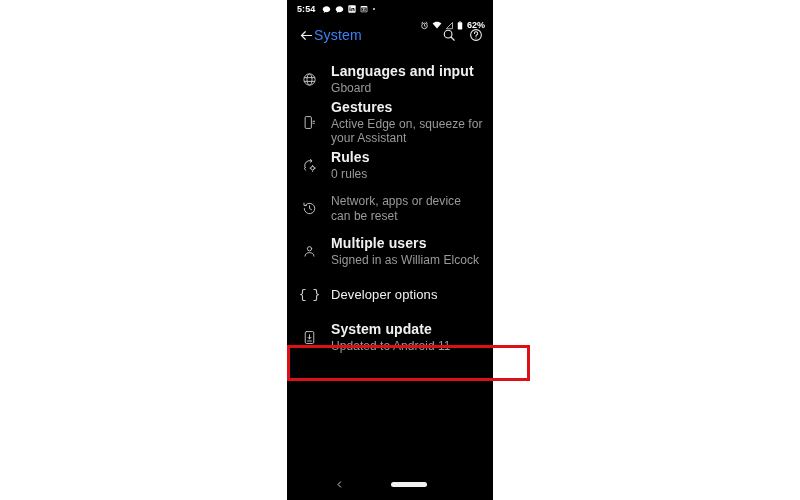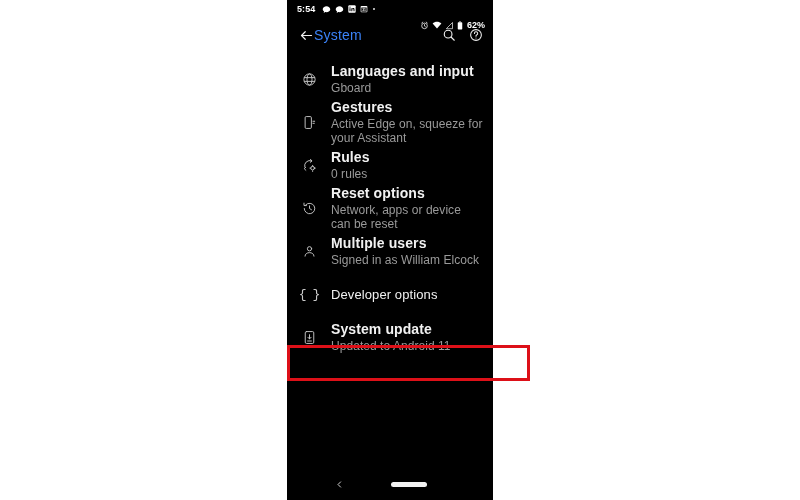"Reset options" span.item-title { html: <span>Reset options</span> -> none }
